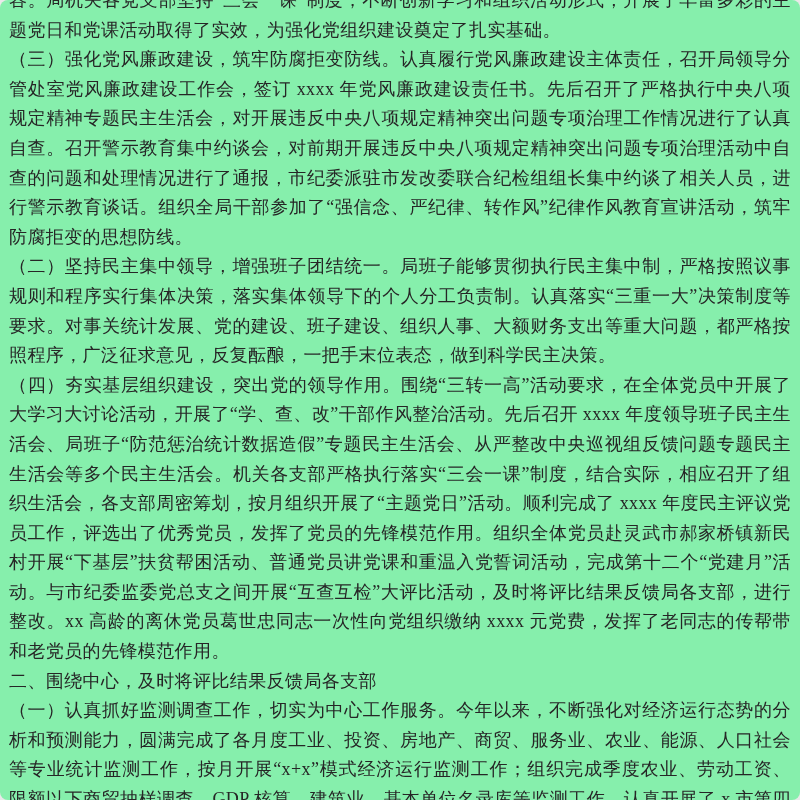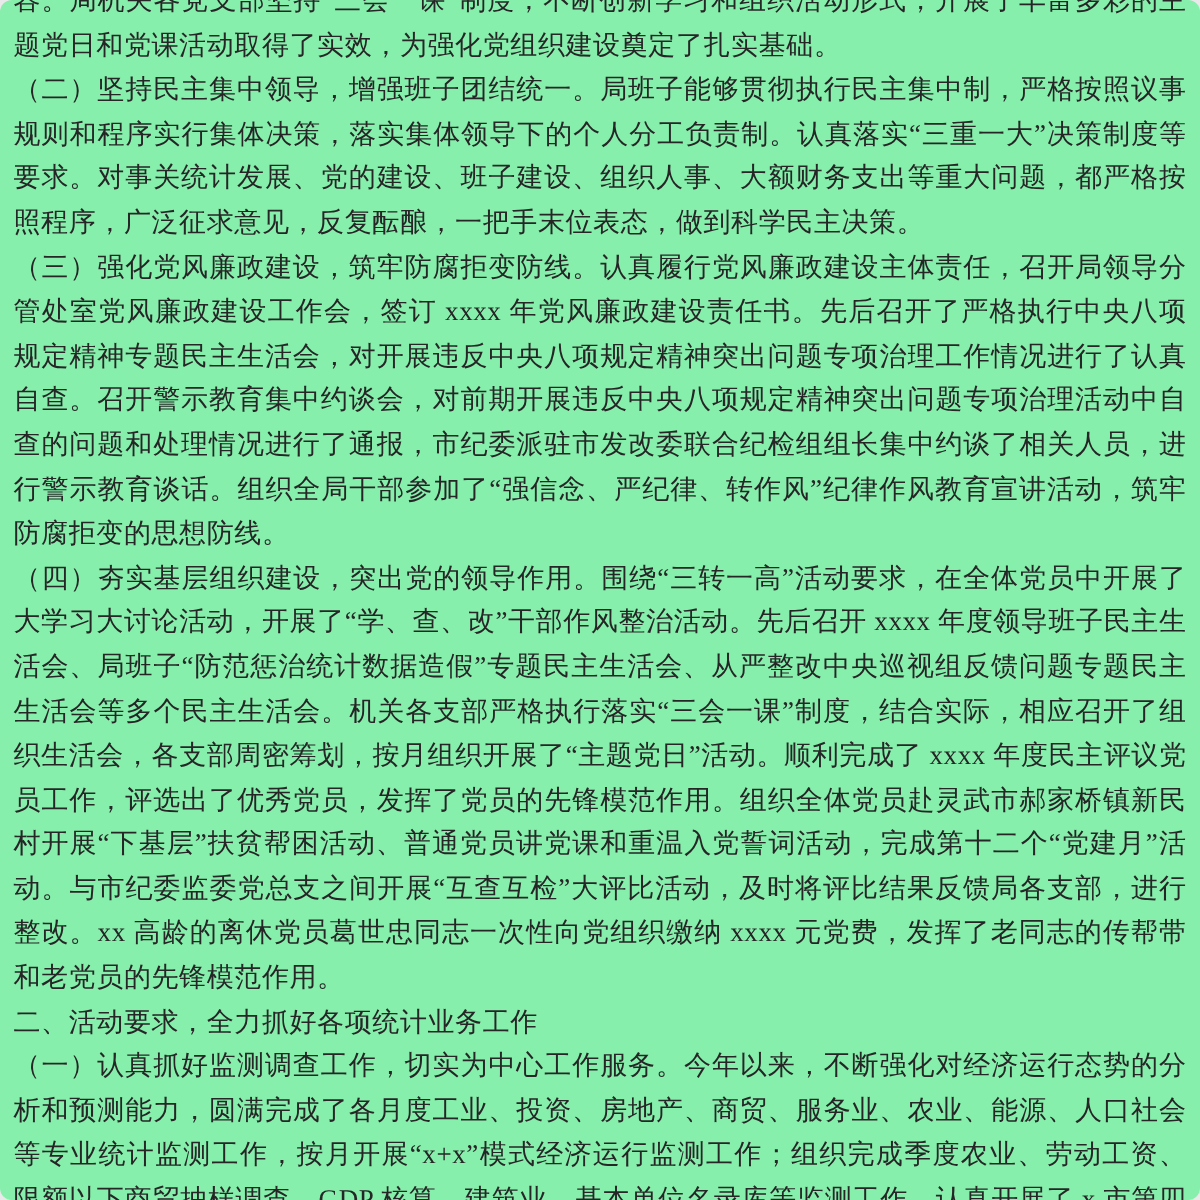"（二）坚持民主集中领导，增强班子团结统一。局班子能够贯彻执行民主集中制，严格按照" p { order: before "（三）强化党风廉政建设，筑牢防腐拒变防线。认真履行党风廉政建设主体责任，召开局领" -> after "（三）强化党风廉政建设，筑牢防腐拒变防线。认真履行党风廉政建设主体责任，召开局领" }
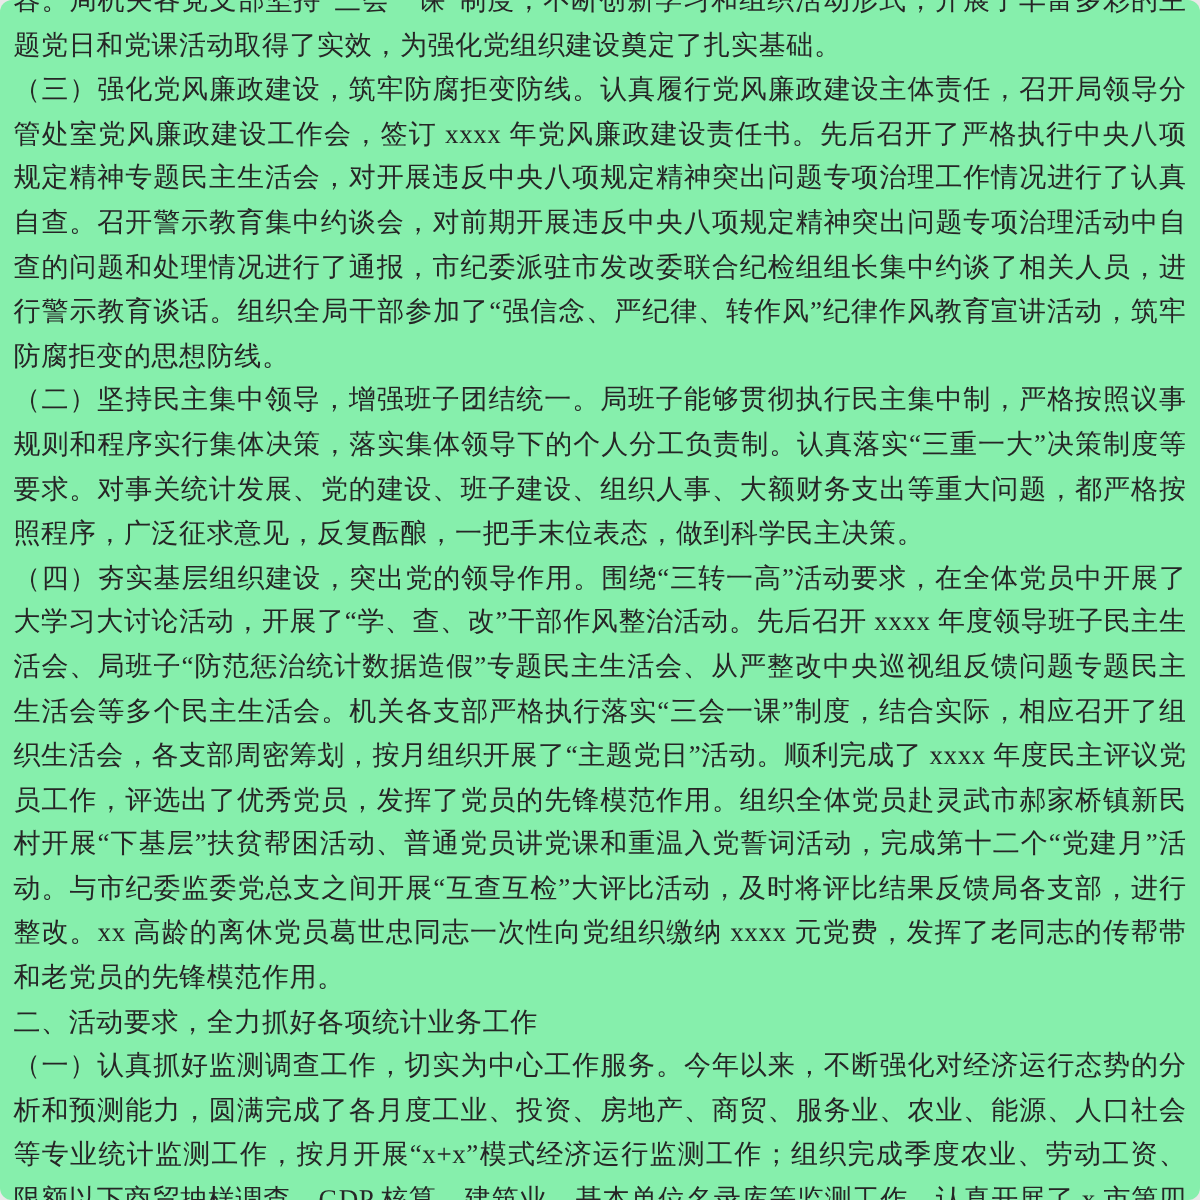"二、活动要求，全力抓好各项统计业务工作" h2 { text: 活动要求，全力抓好各项统计业务工作 -> 围绕中心，及时将评比结果反馈局各支部 }
